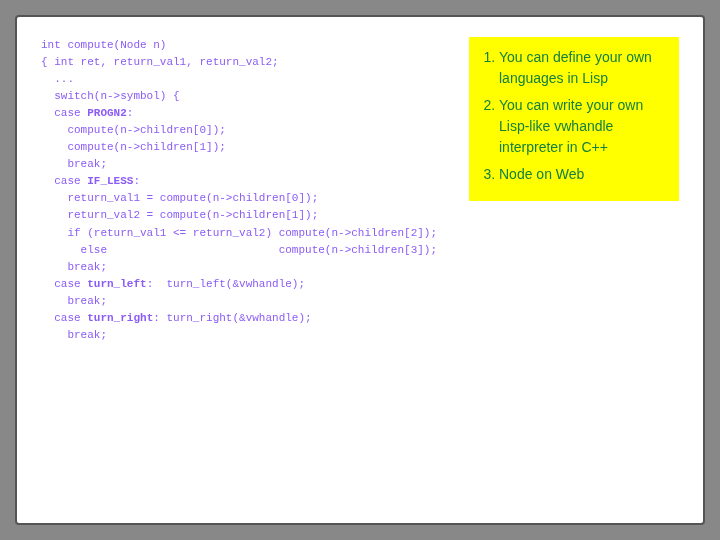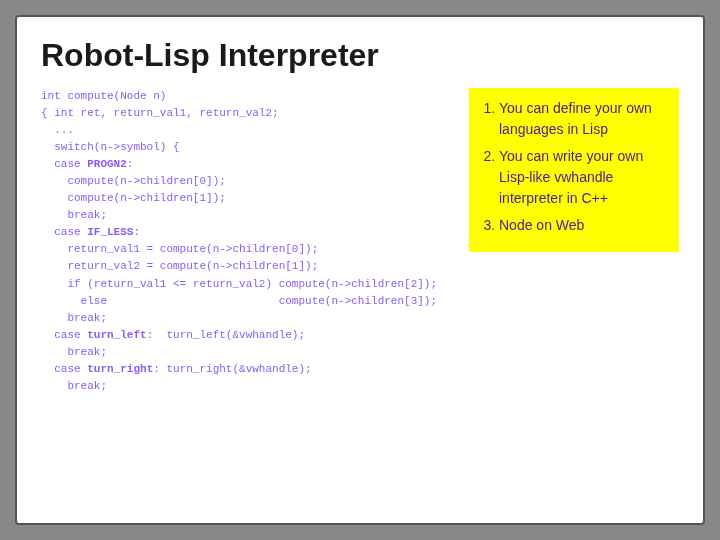"Robot-Lisp Interpreter" div.slide-title { html: <div>Robot-Lisp Interpreter</div> -> none }
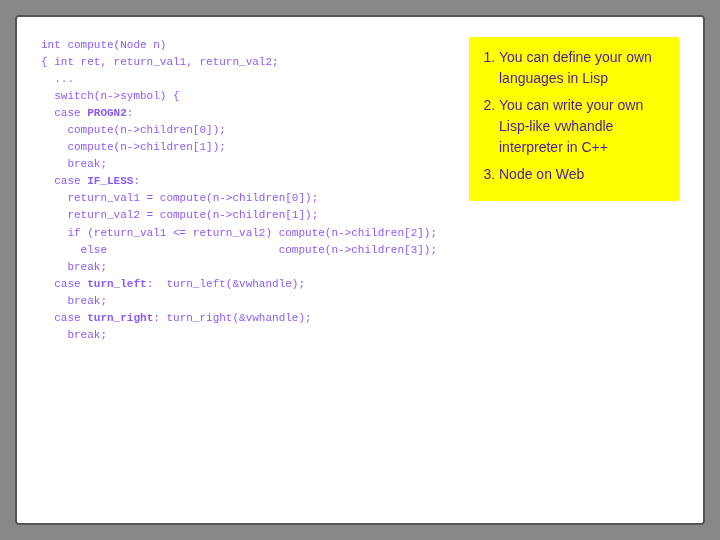"You can define your own" .bullet-box { color: #4c1d95 -> #15803d }
